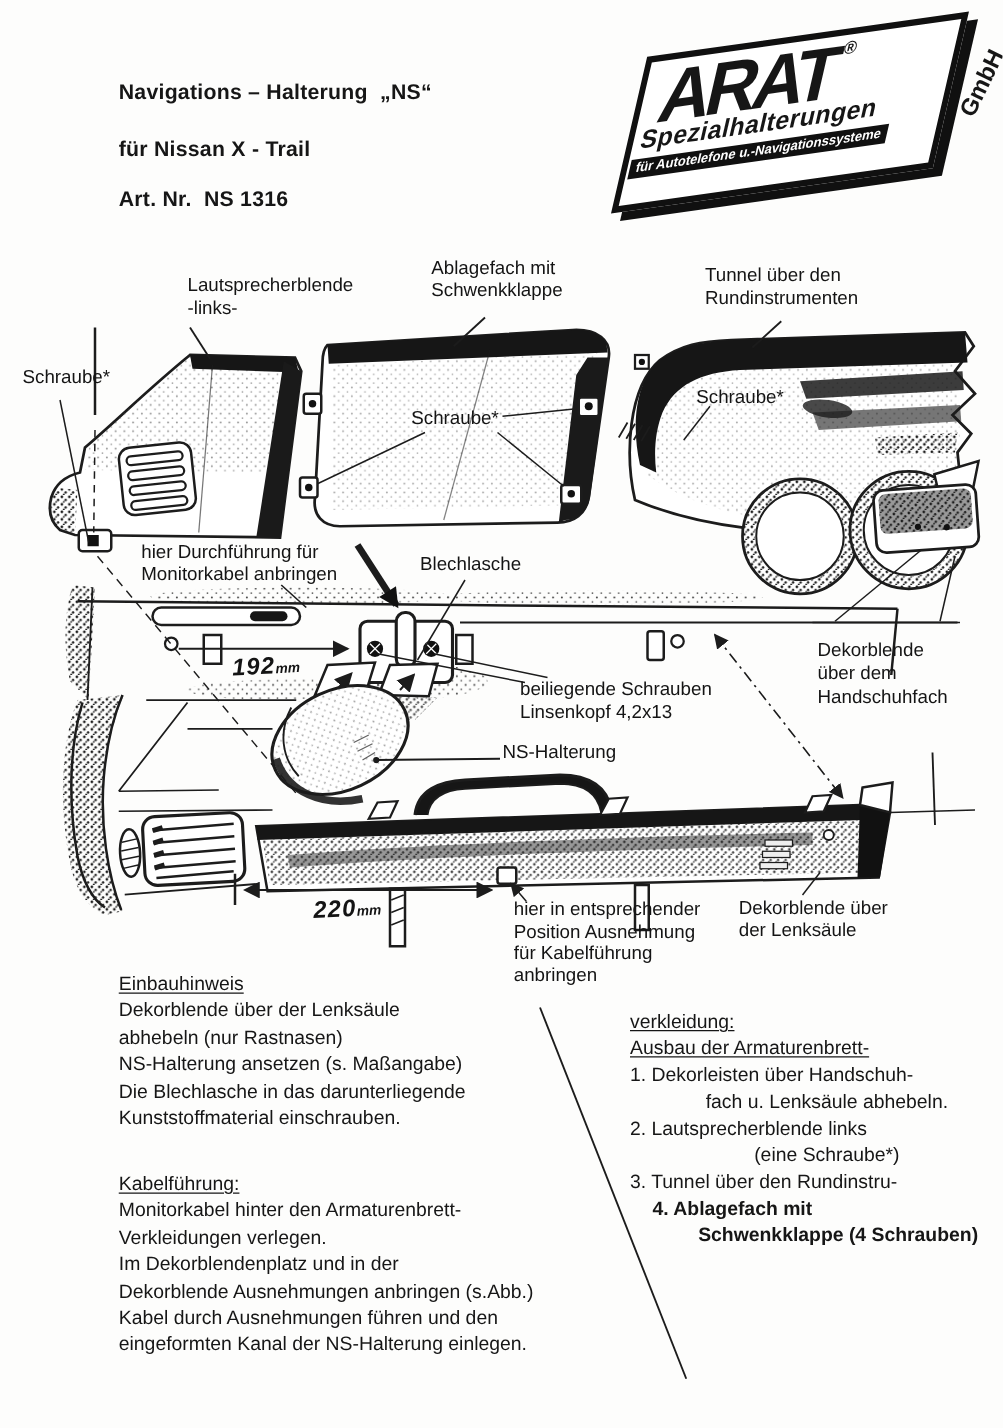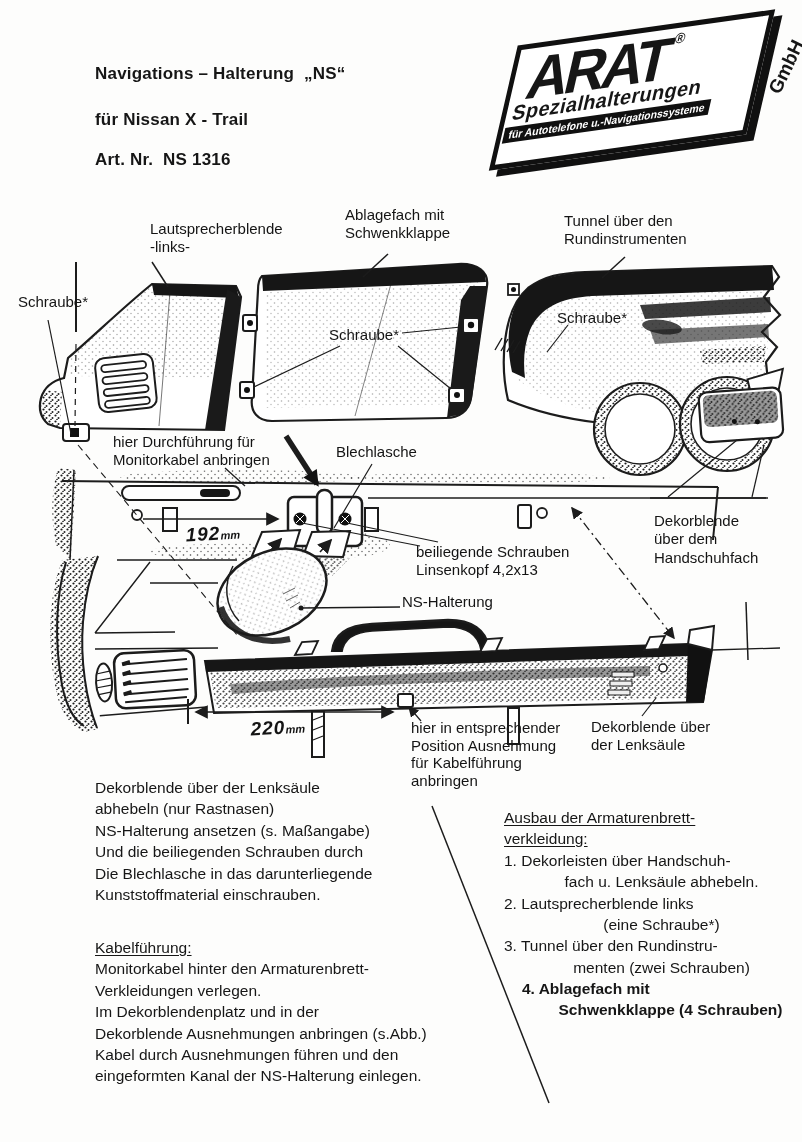"Einbauhinweis" div.hd { html: none -> <div>Einbauhinweis</div> }
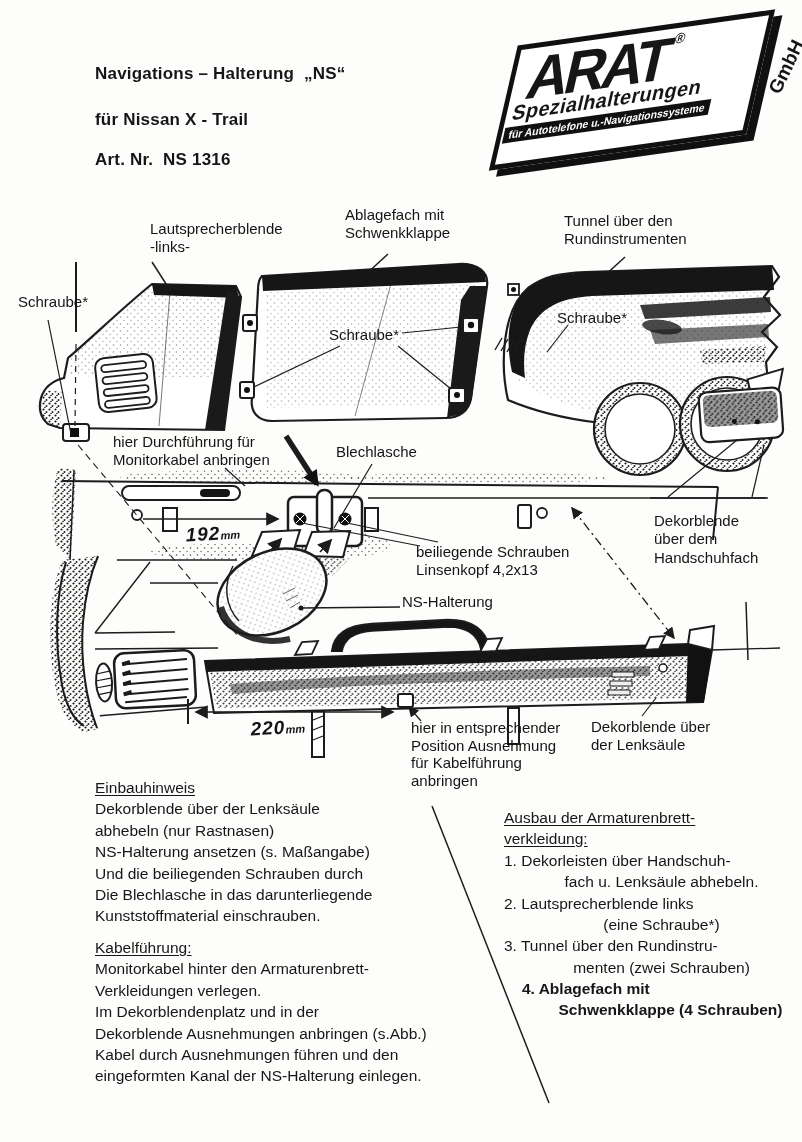"Ausbau der Armaturenbrett-" div.hd { order: before "verkleidung:" -> after "verkleidung:" }
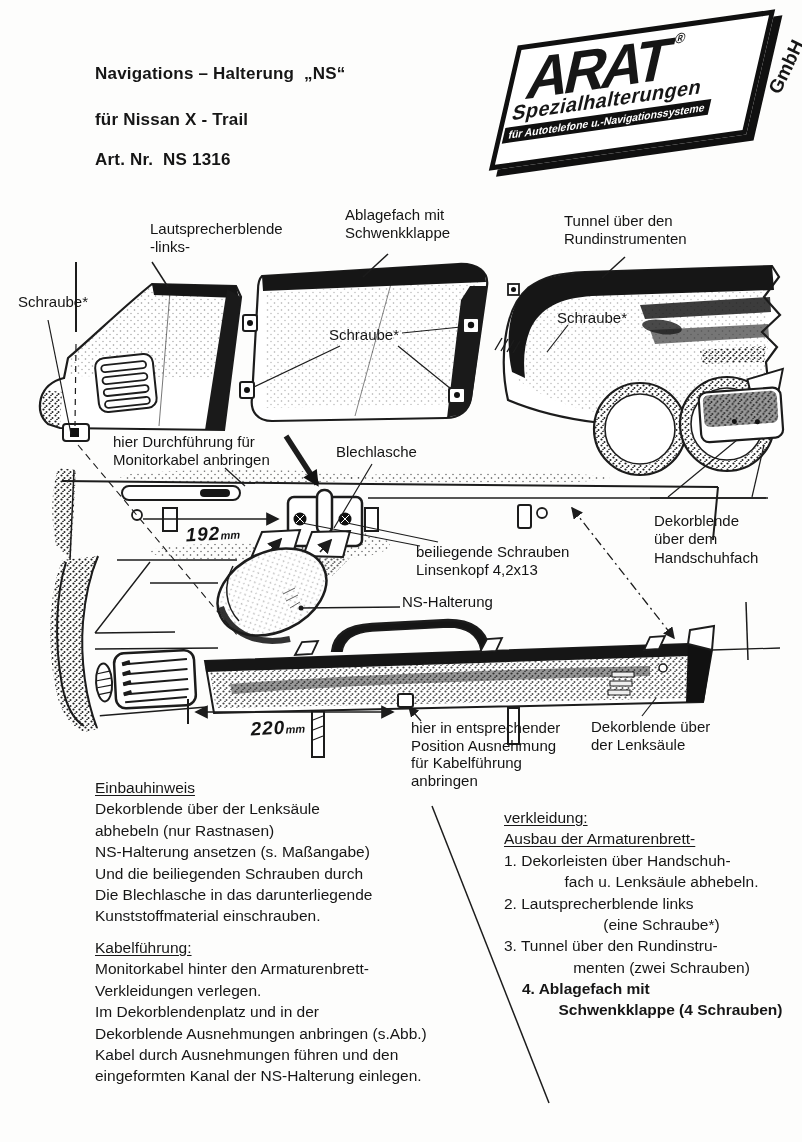"Und die beiliegenden Schrauben durch" div { html: <div>Und die beiliegenden Schrauben durch</div> -> none }
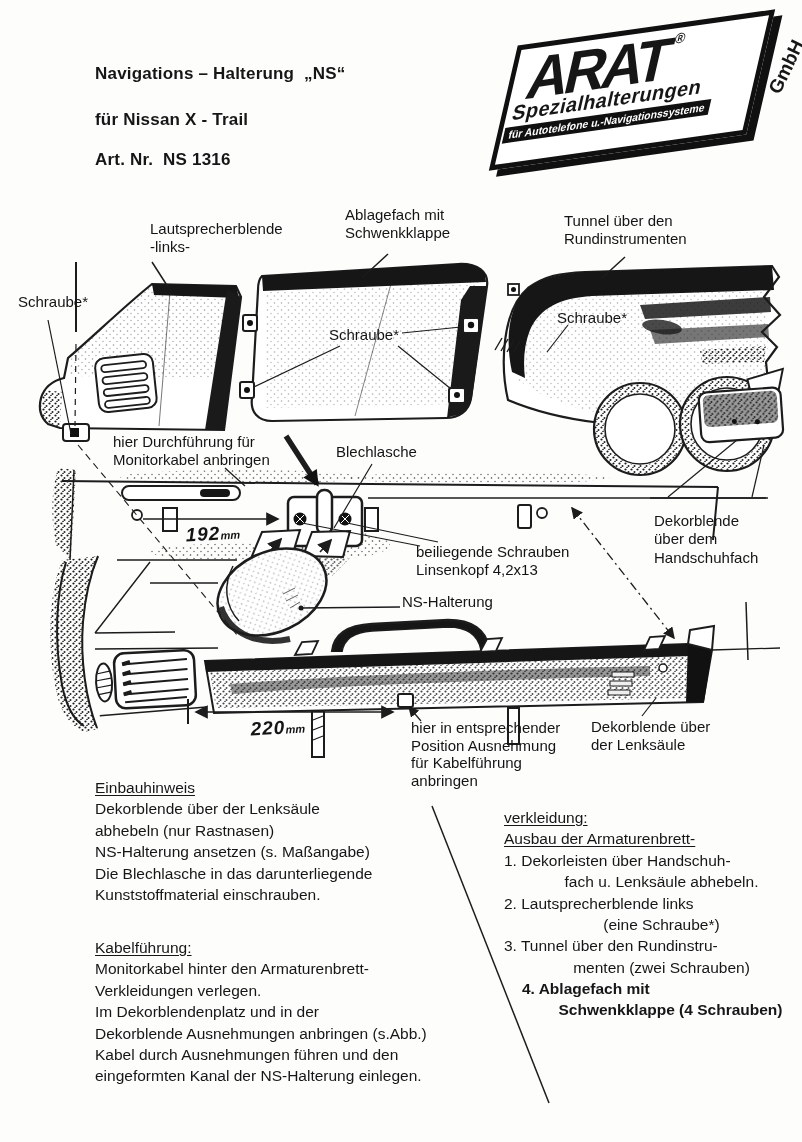"menten (zwei Schrauben)" div.item-l2 { html: <div>menten (zwei Schrauben)</div> -> none }
